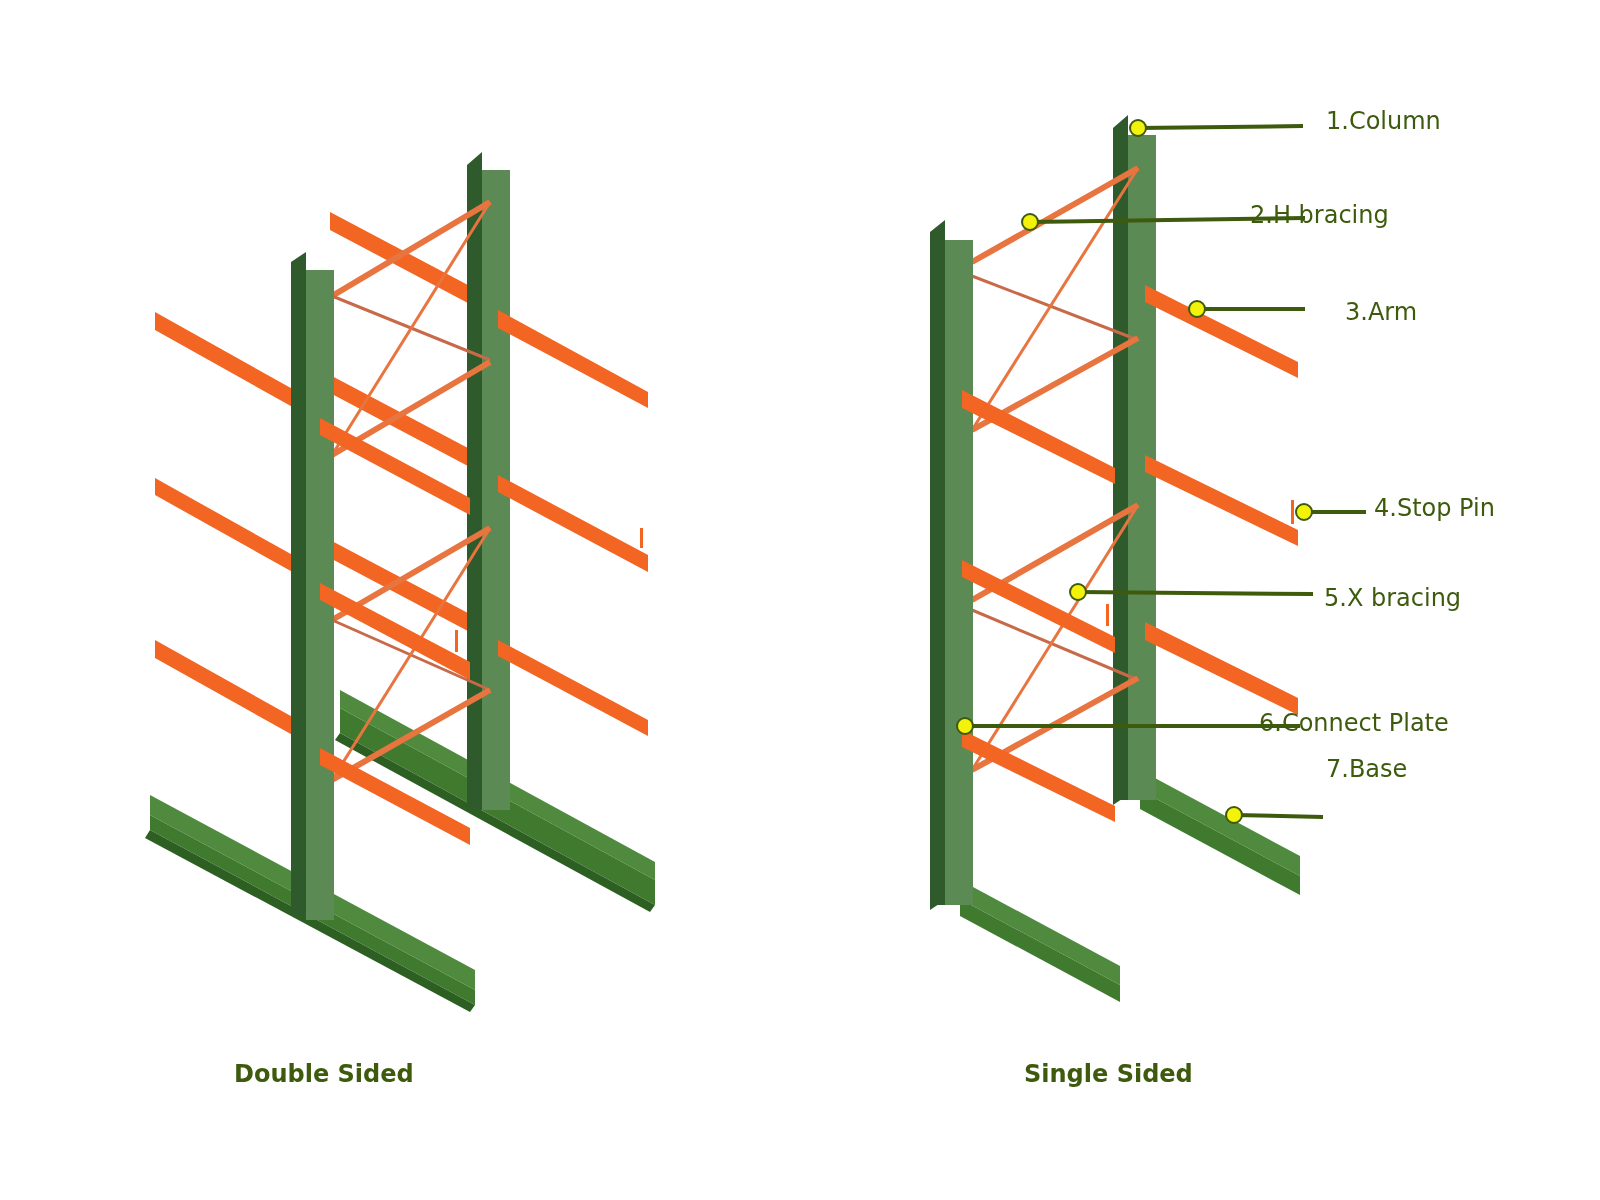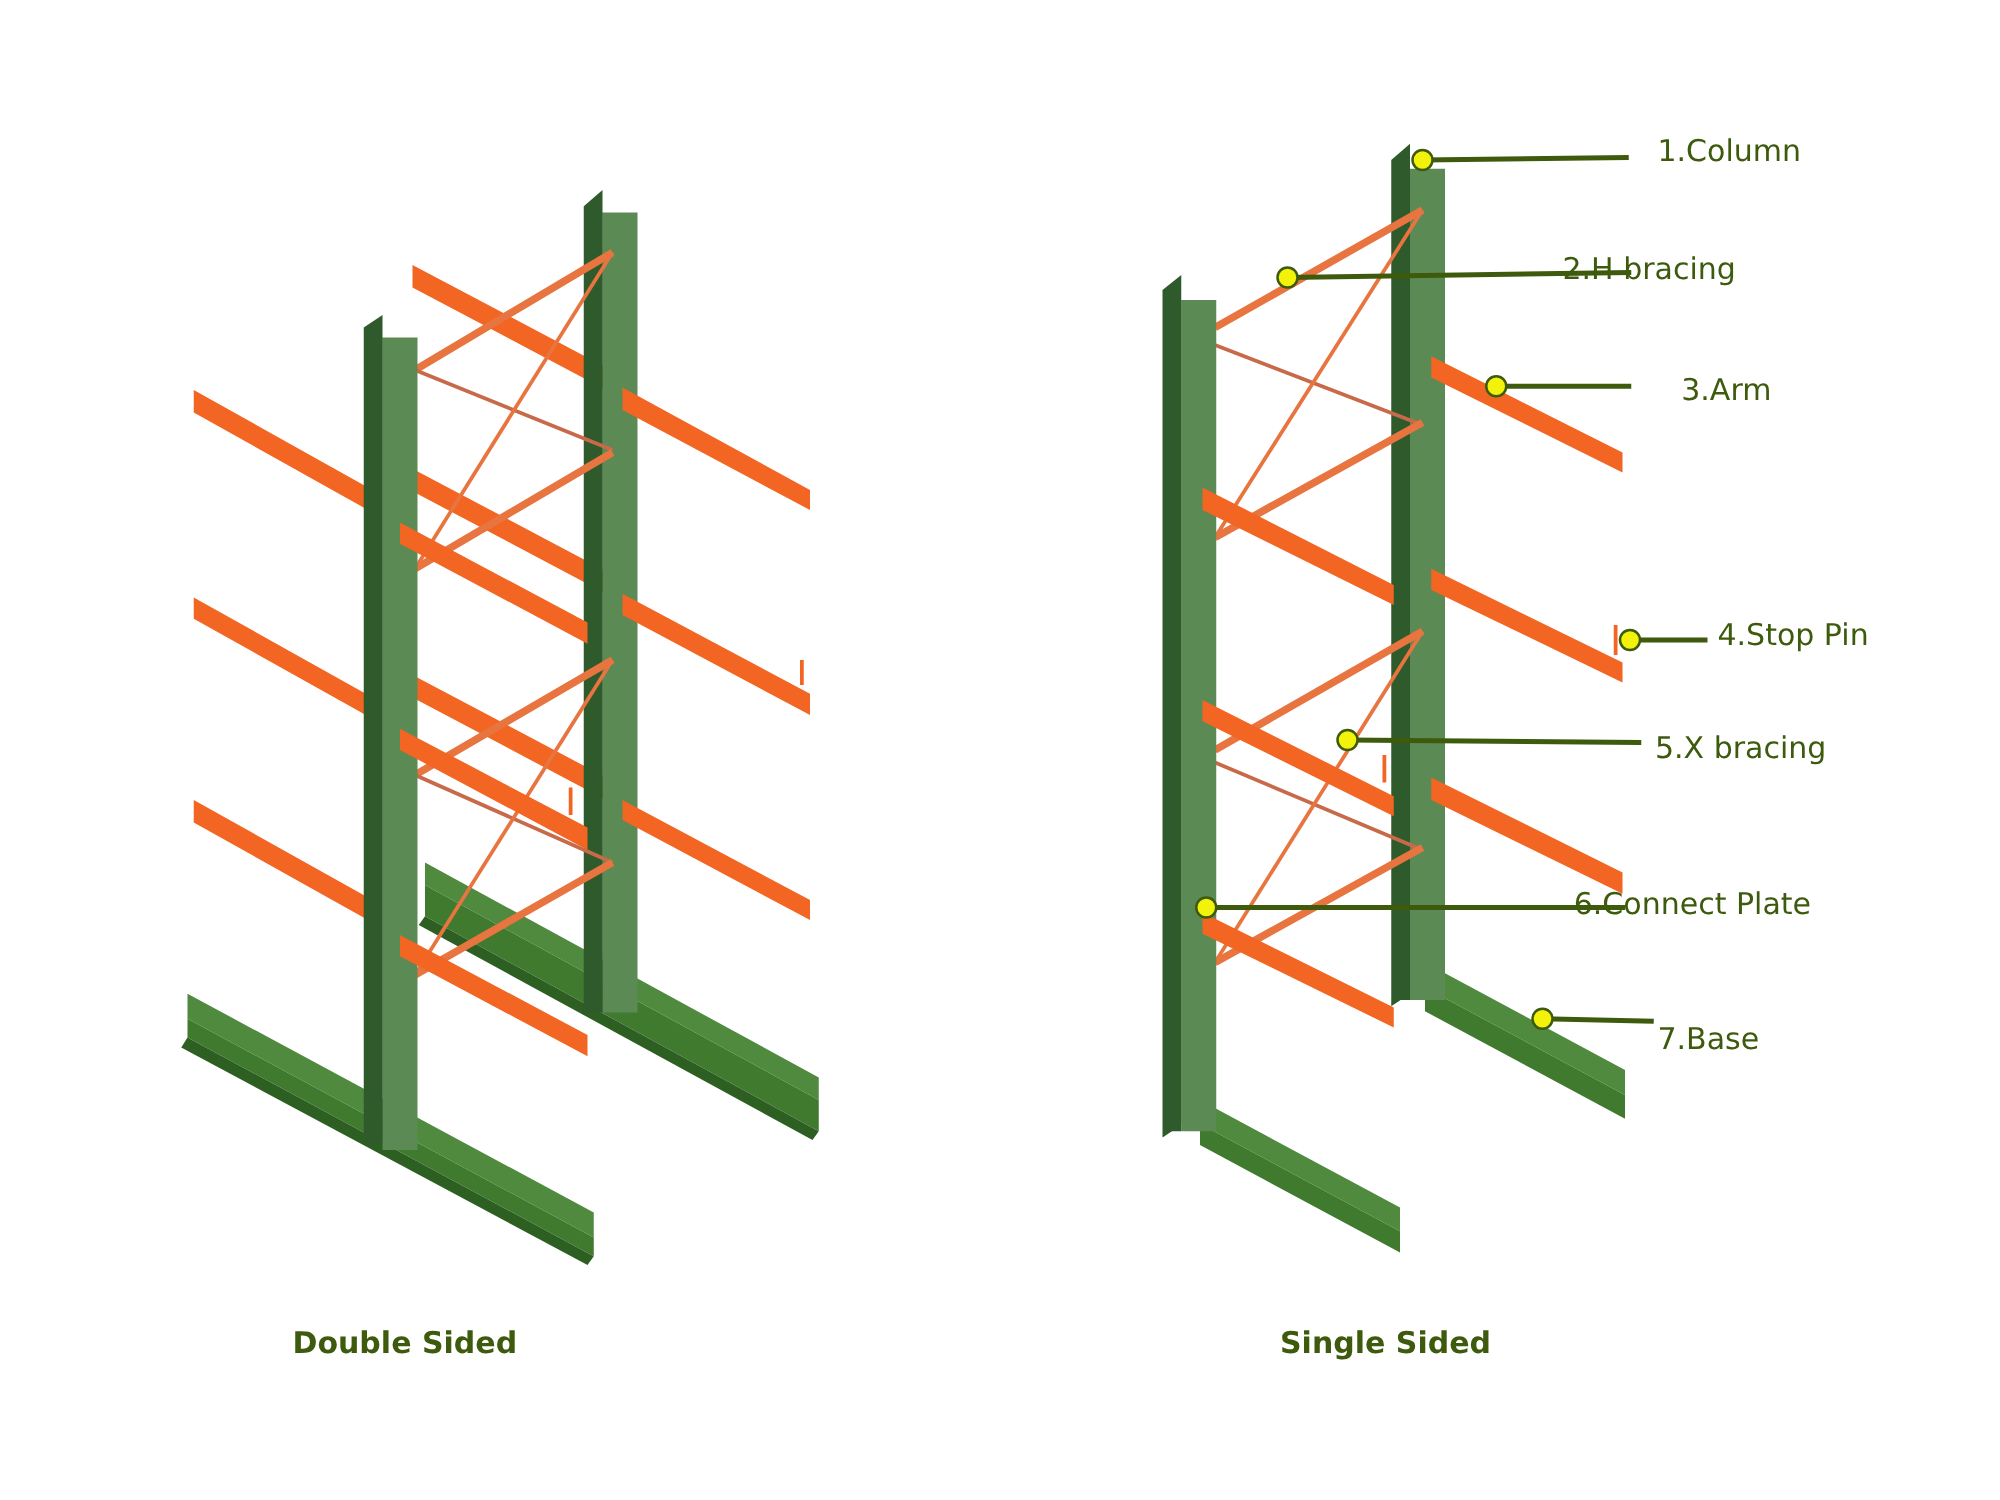"7.Base" div.label { top: 819px -> 757px }
